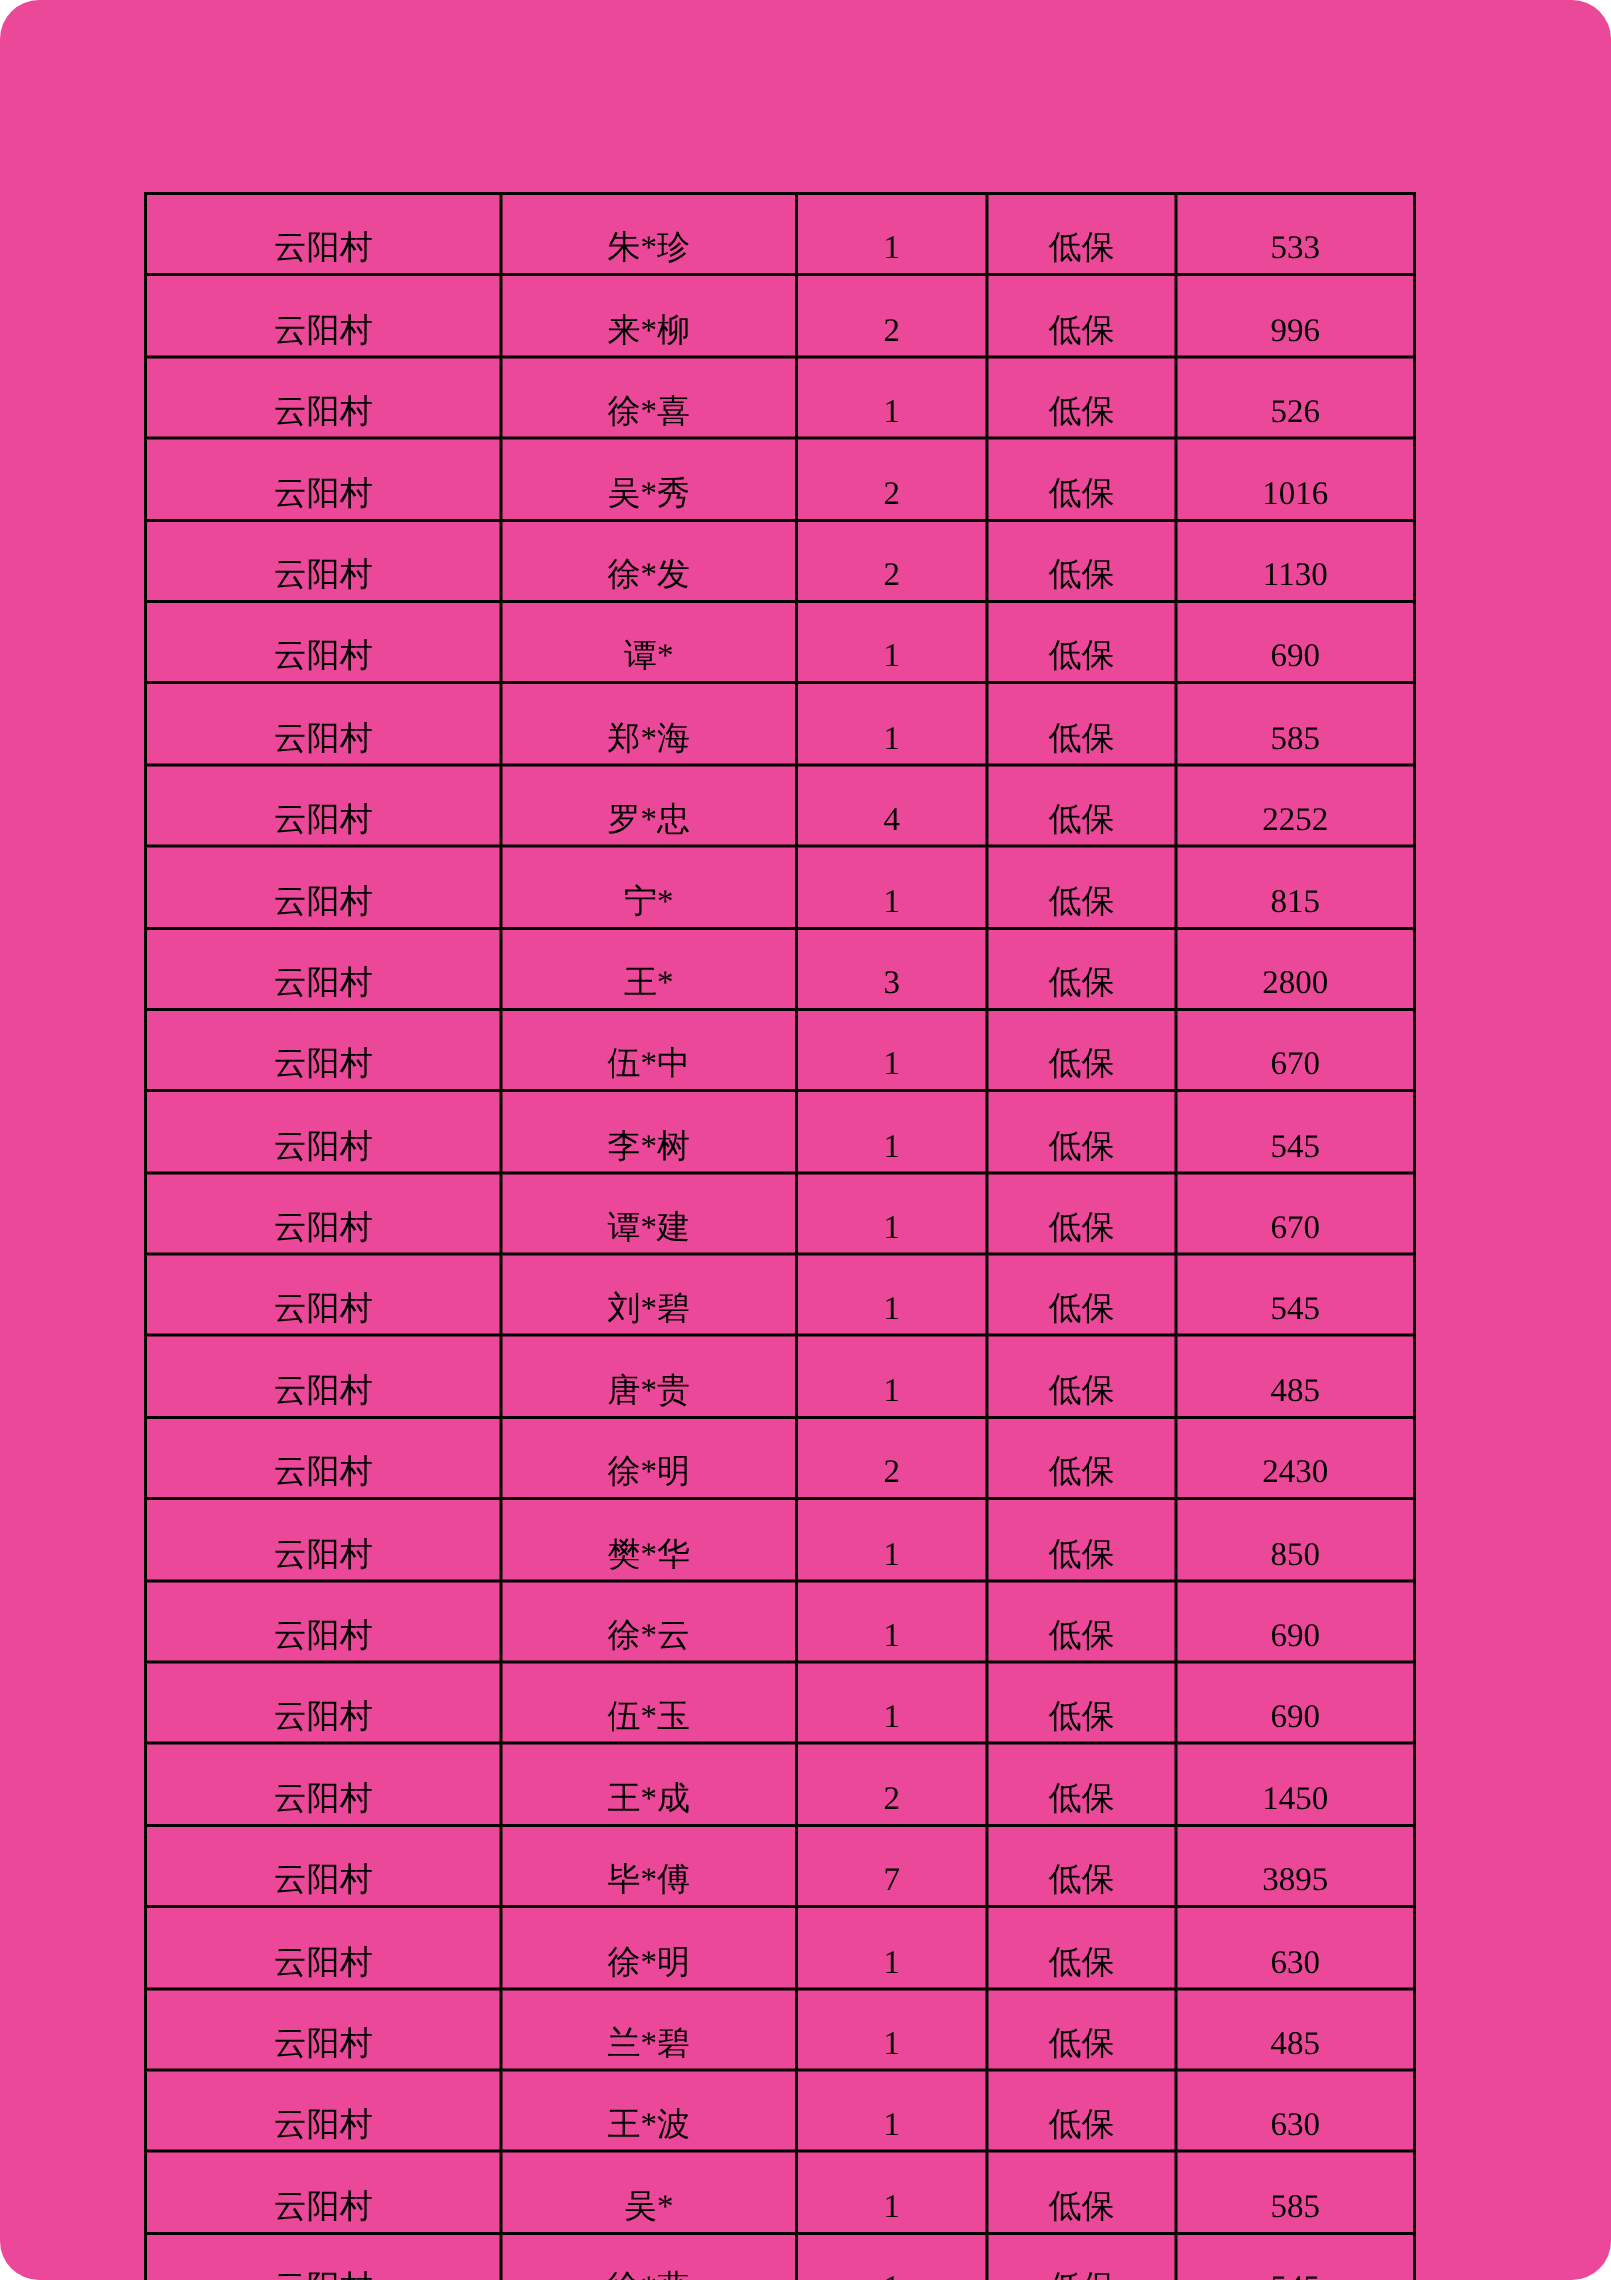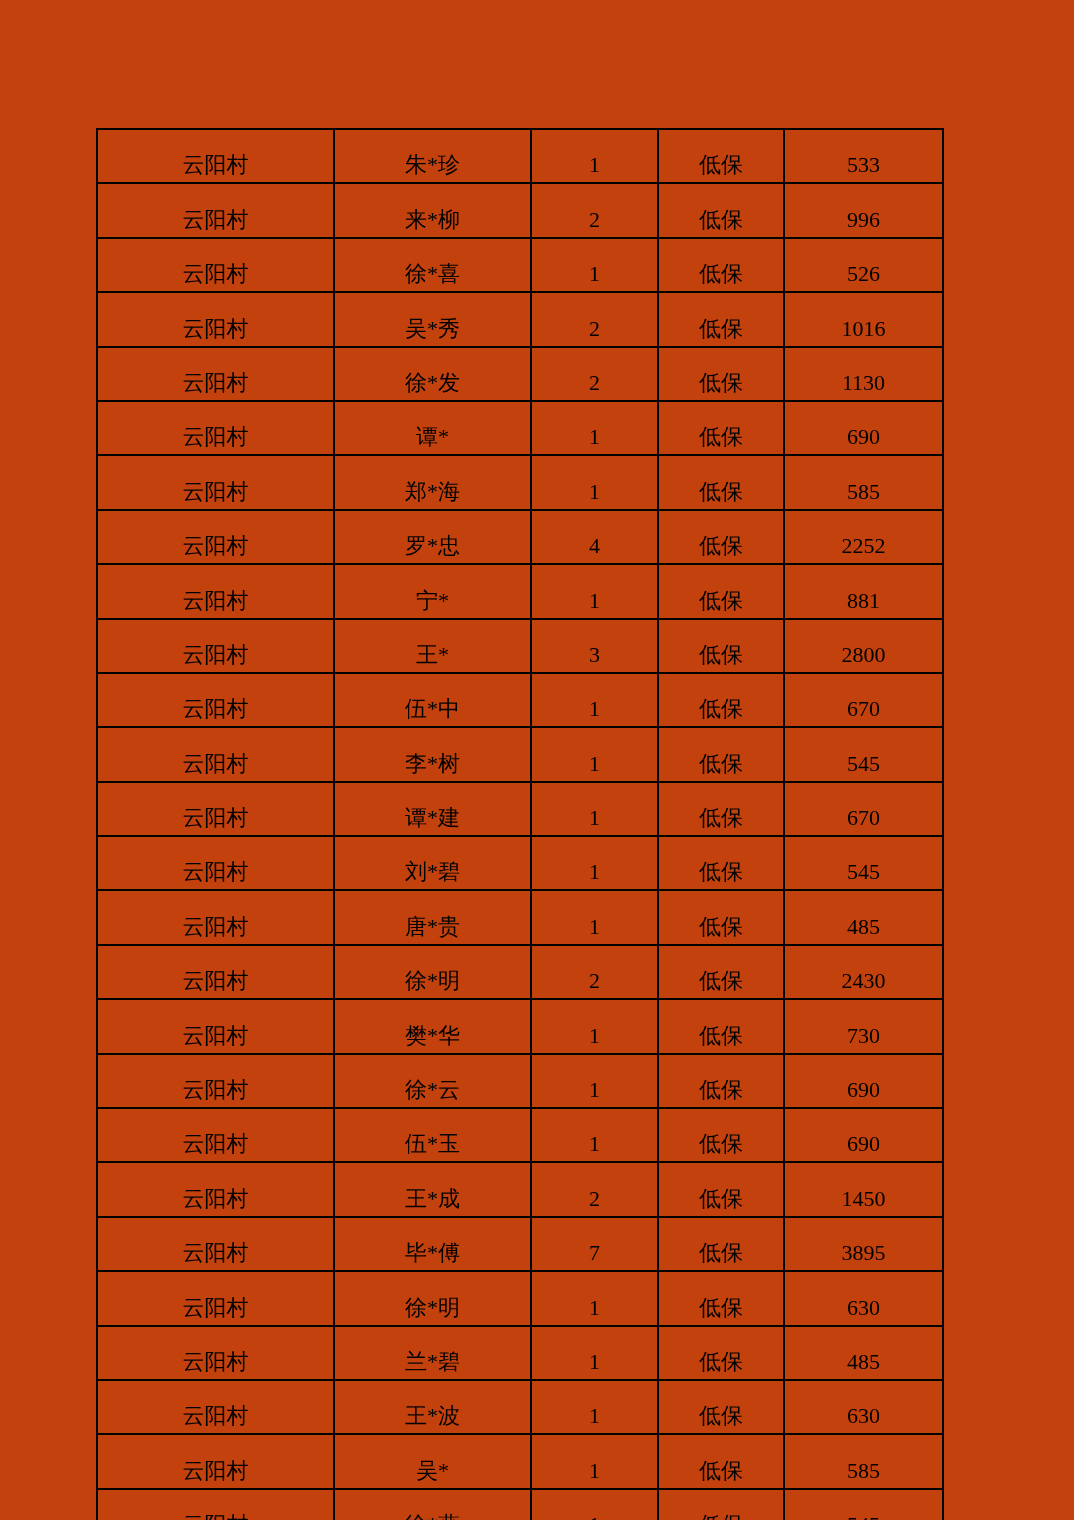"云阳村" .page { background: #c2410c -> #ec4899; border-radius: none -> 26px }
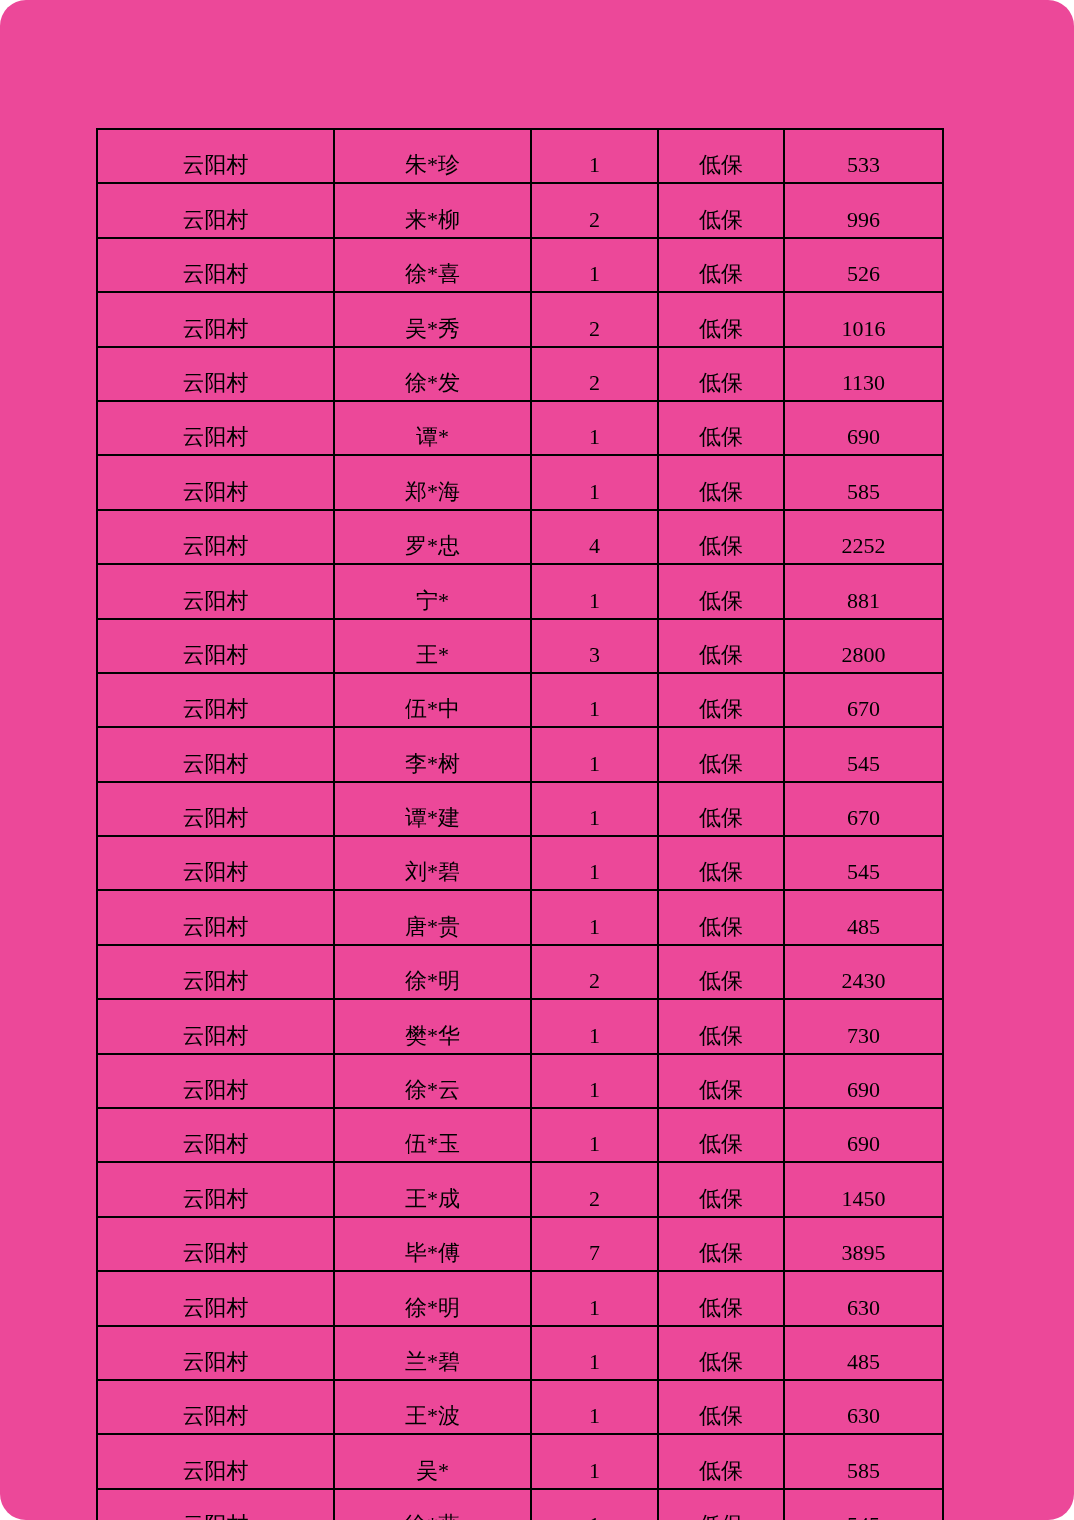"881" td { text: 881 -> 815 }
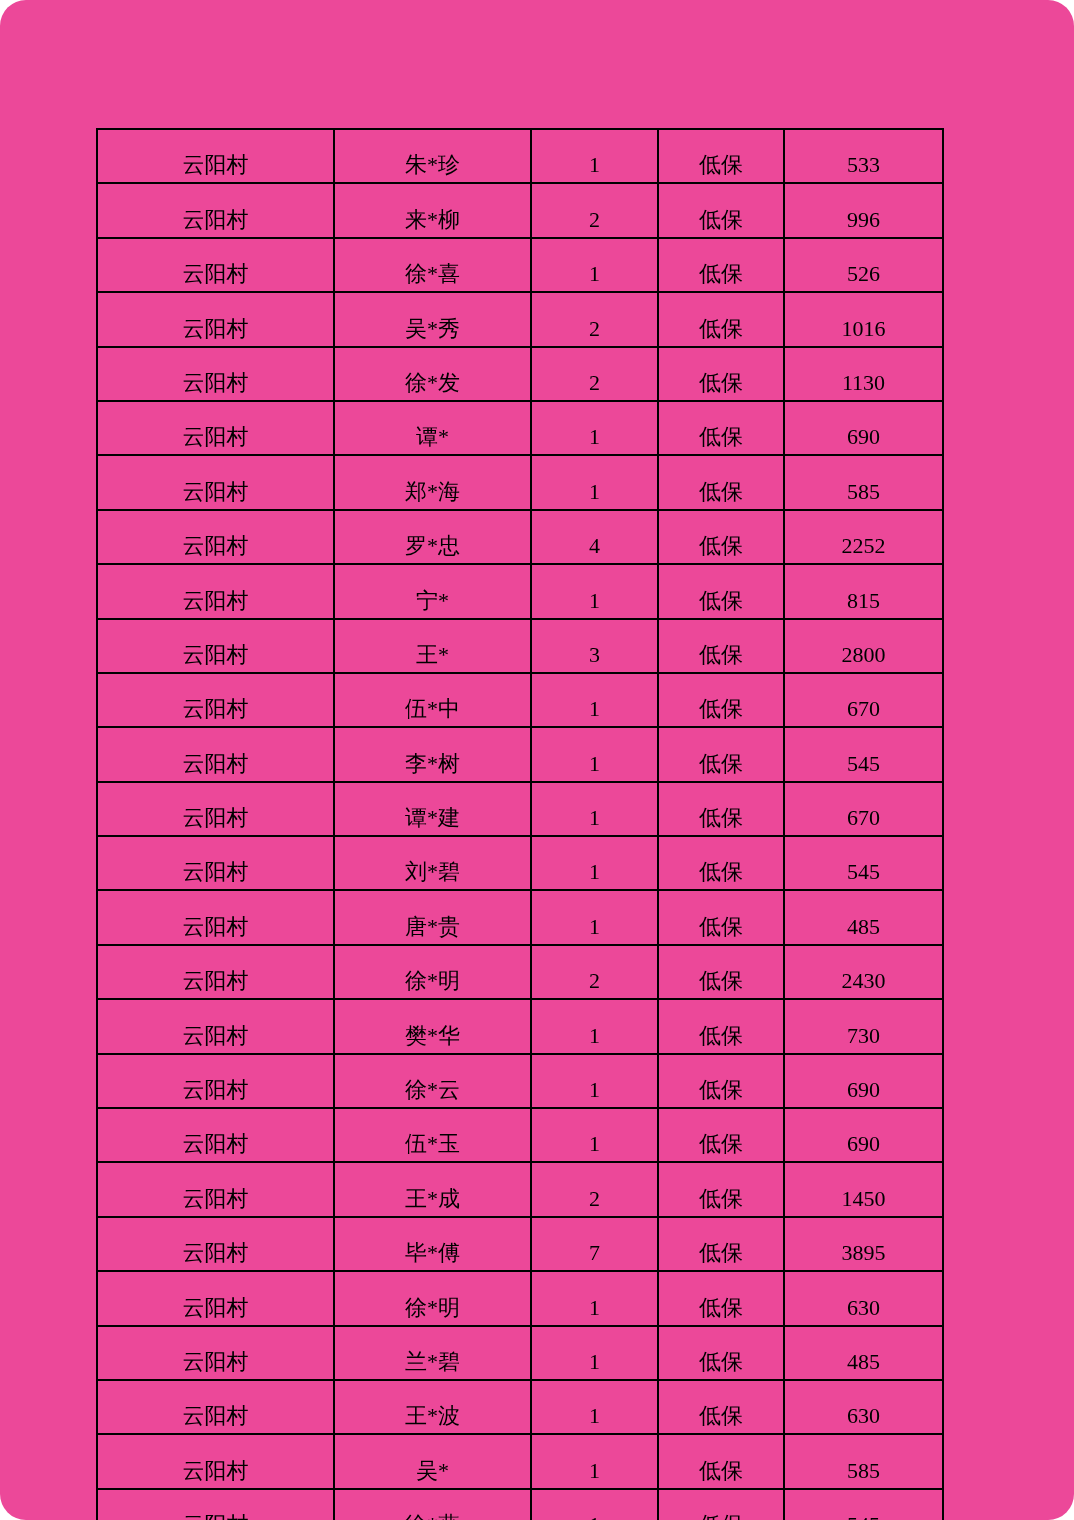"730" td { text: 730 -> 850 }
